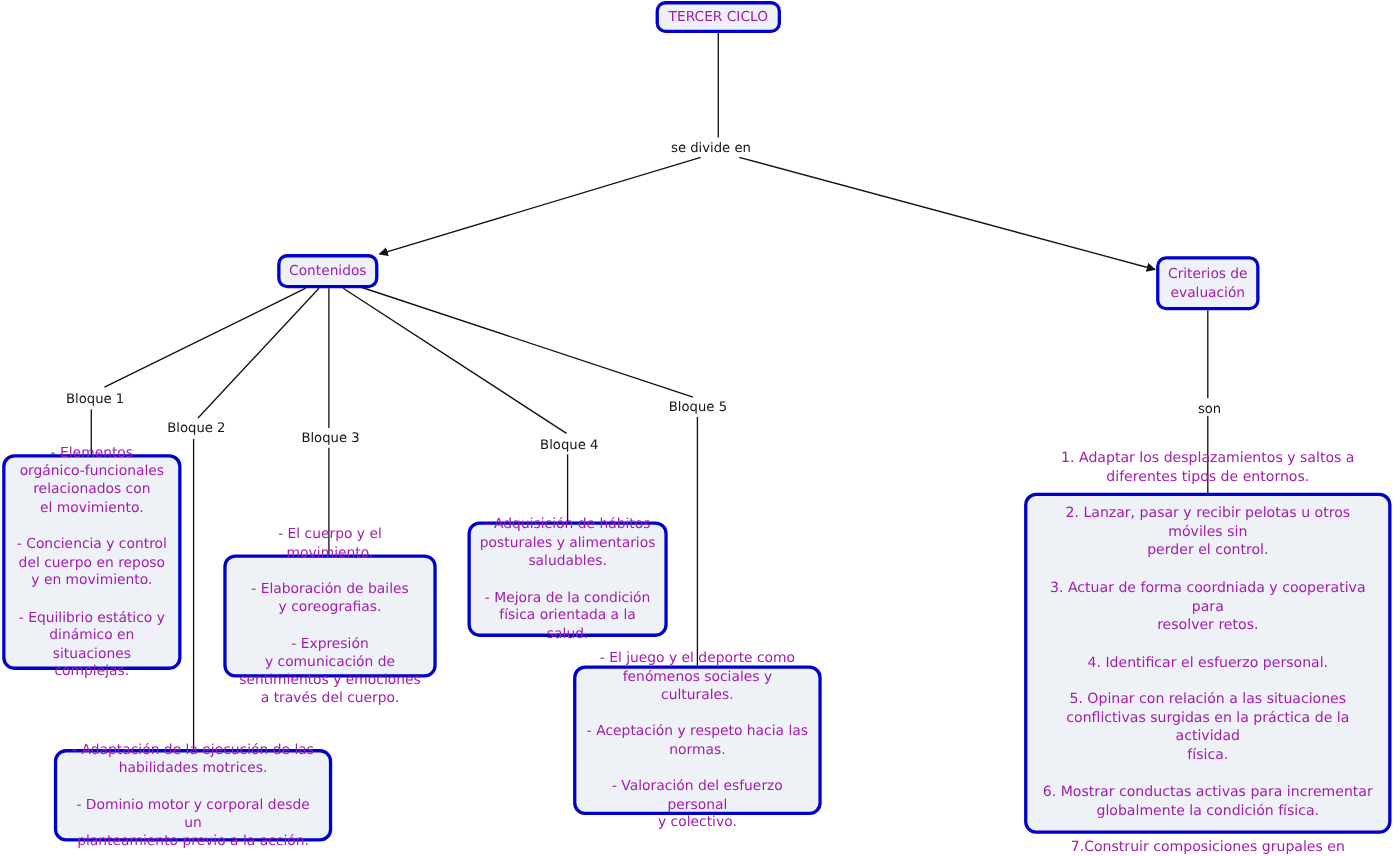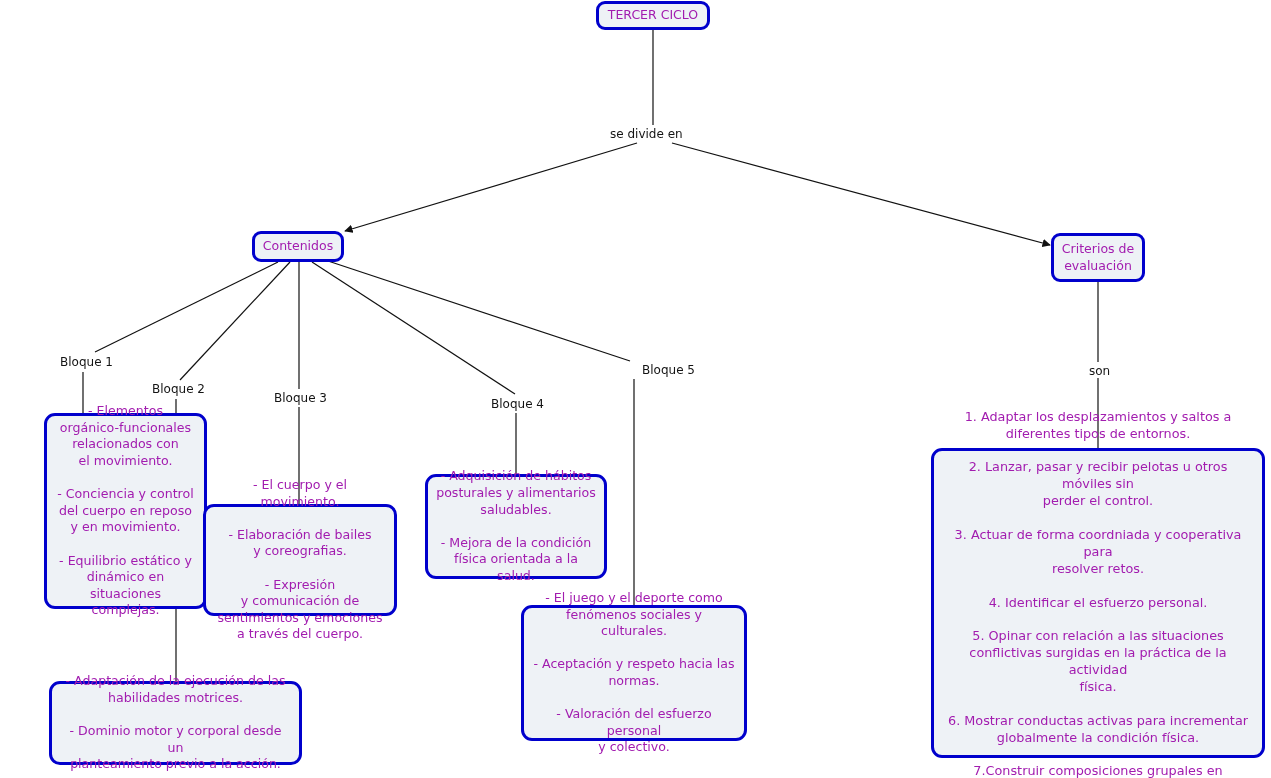"Bloque 5" div.link-label { left: 640px -> 606px }
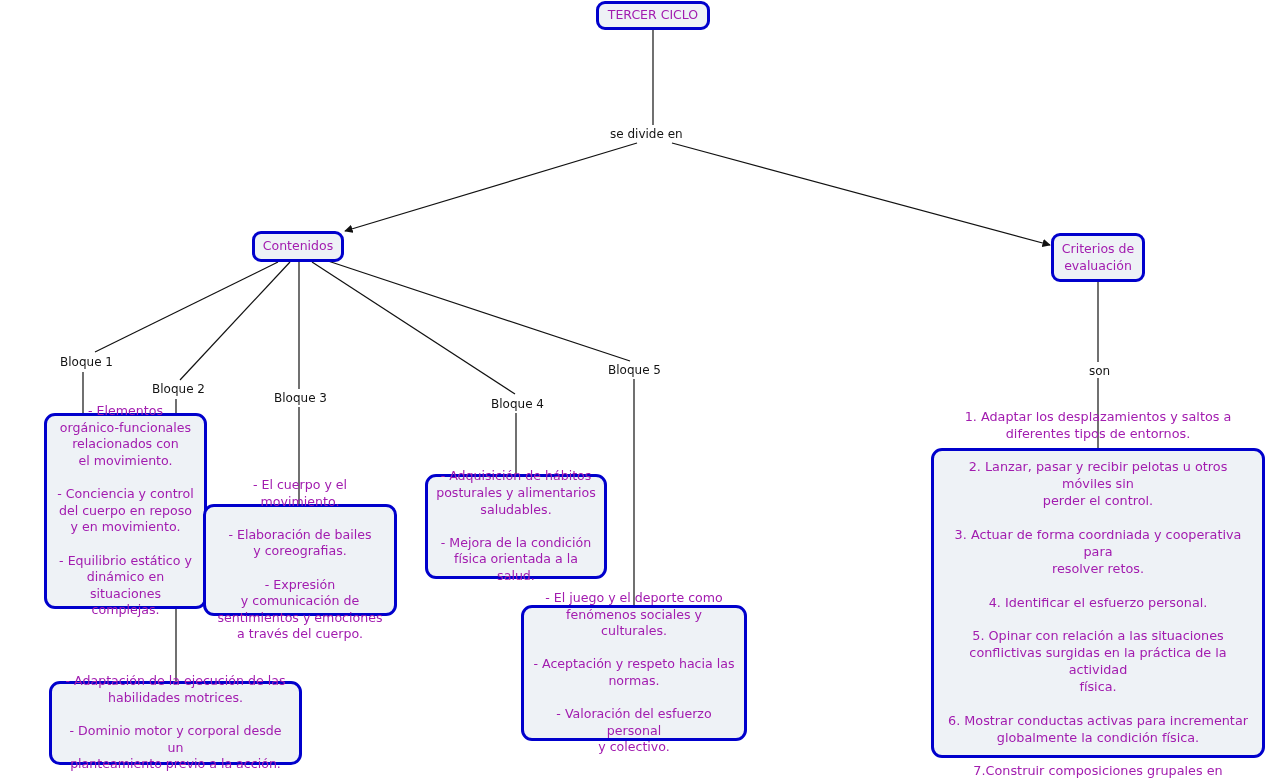"- Elementos" div.node { margin-left: 42px -> none }
